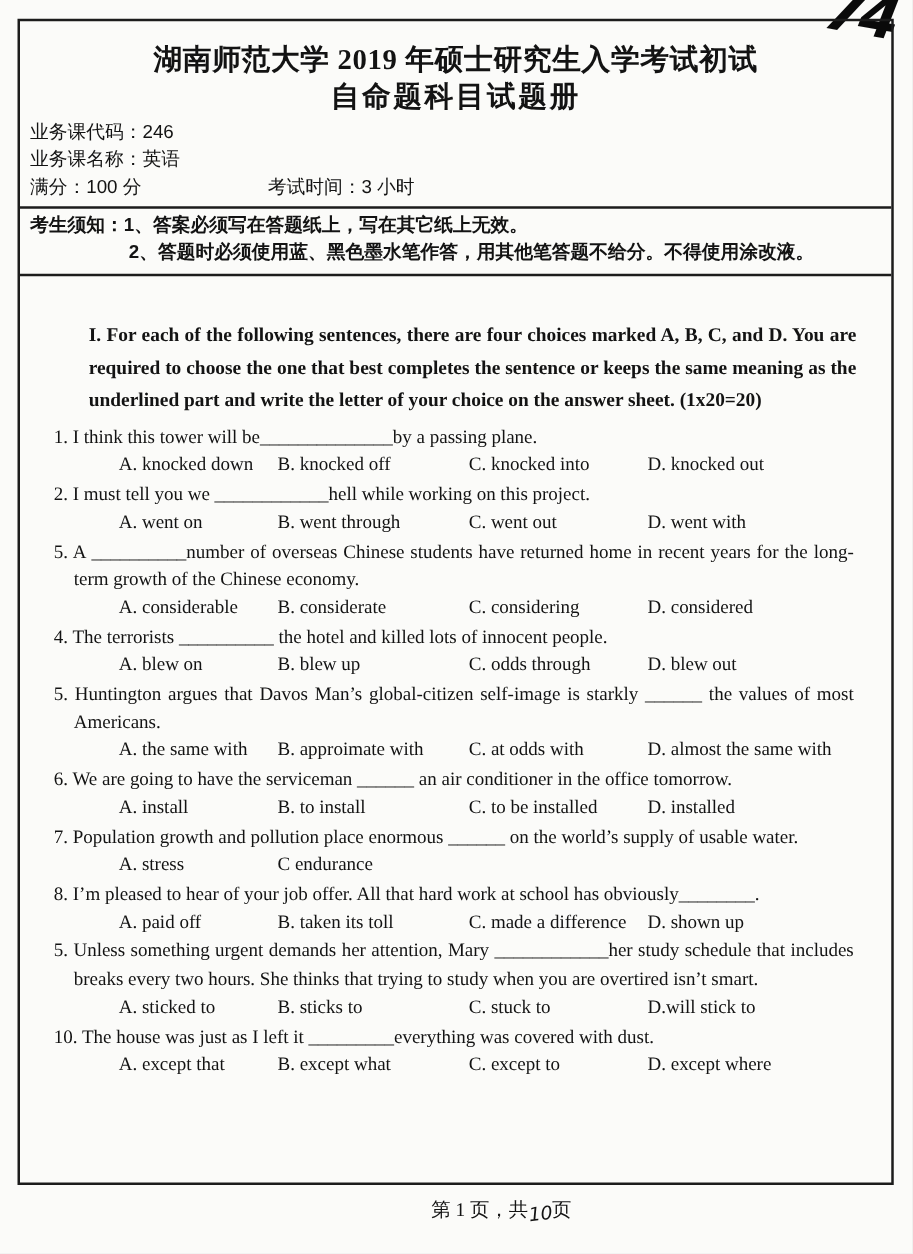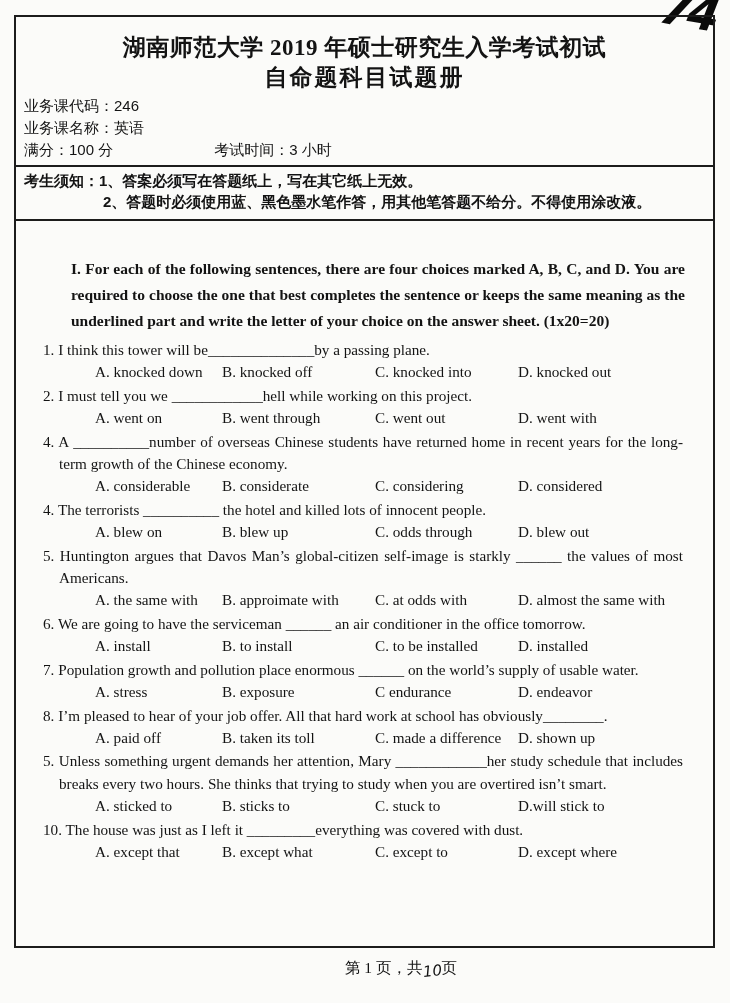"4. A __________number of overseas" p.q-text { text: 4 -> 5 }
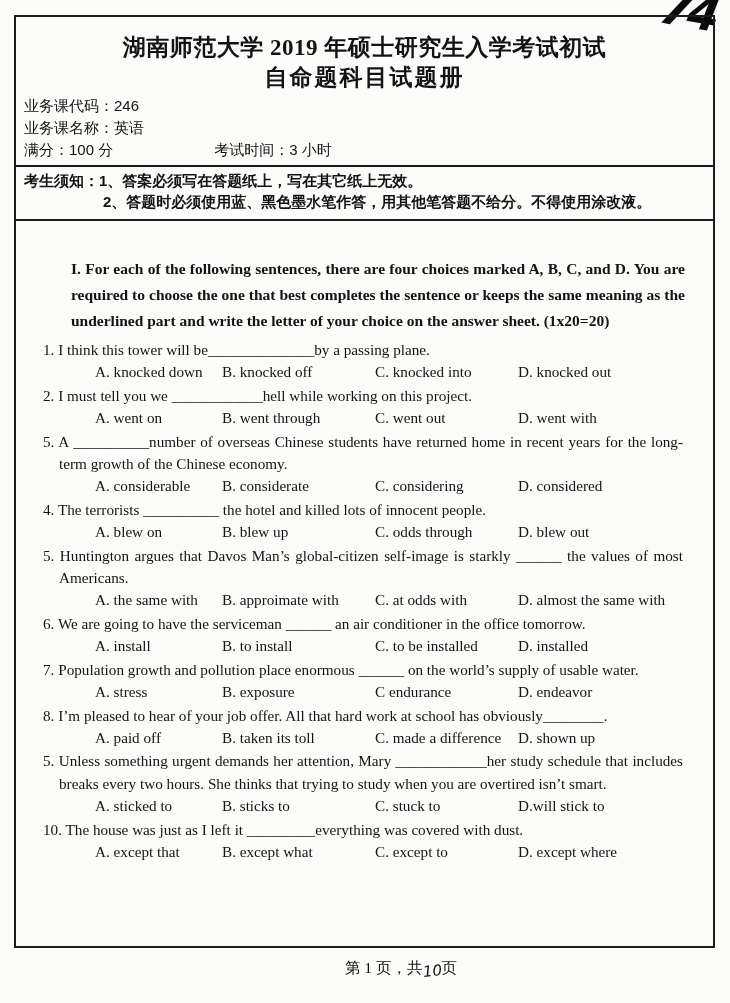"B. exposure" span.opt { html: <span>B. exposure</span> -> none }
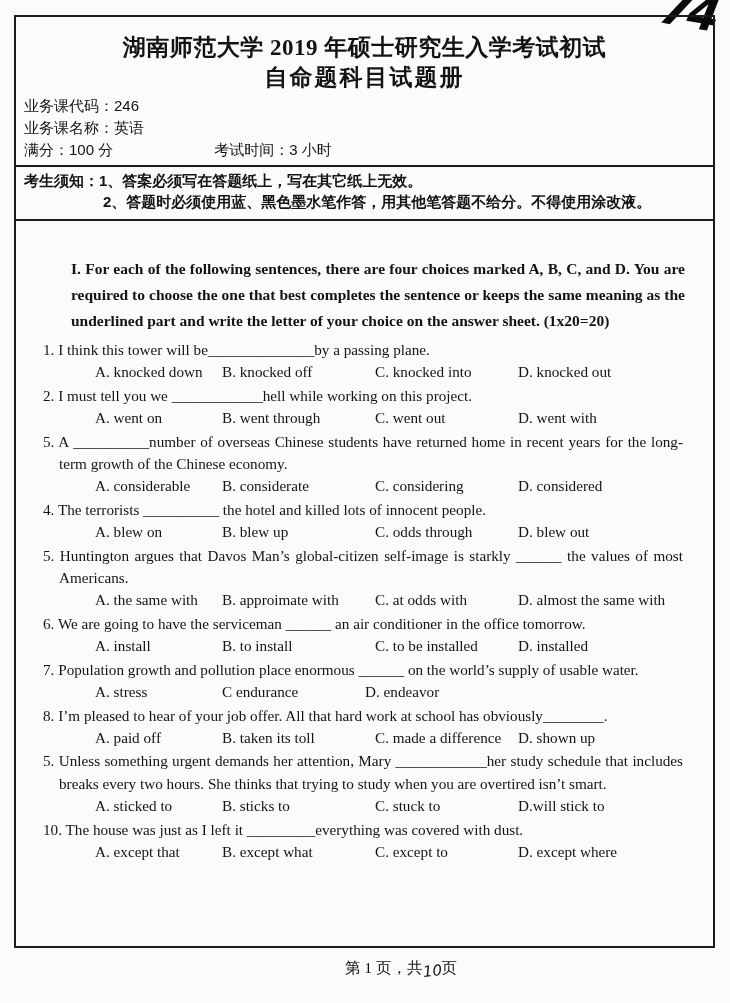"D. endeavor" span.opt { html: <span>D. endeavor</span> -> none }
